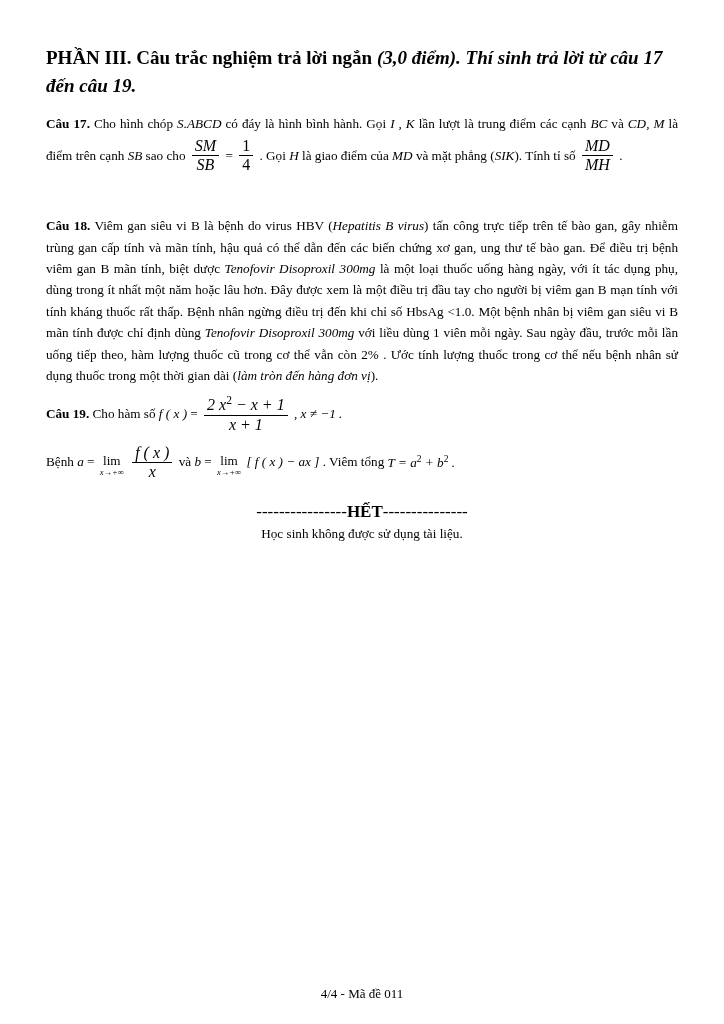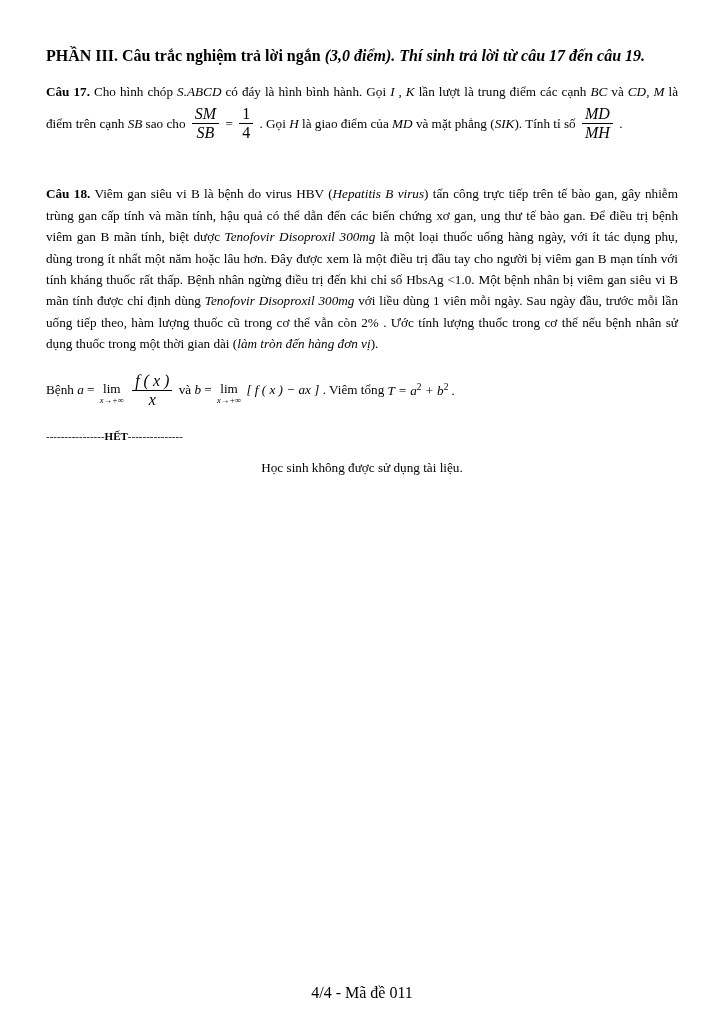"PHẦN III. Câu trắc nghiệm" .section-head { font-size: 16px -> 19px }
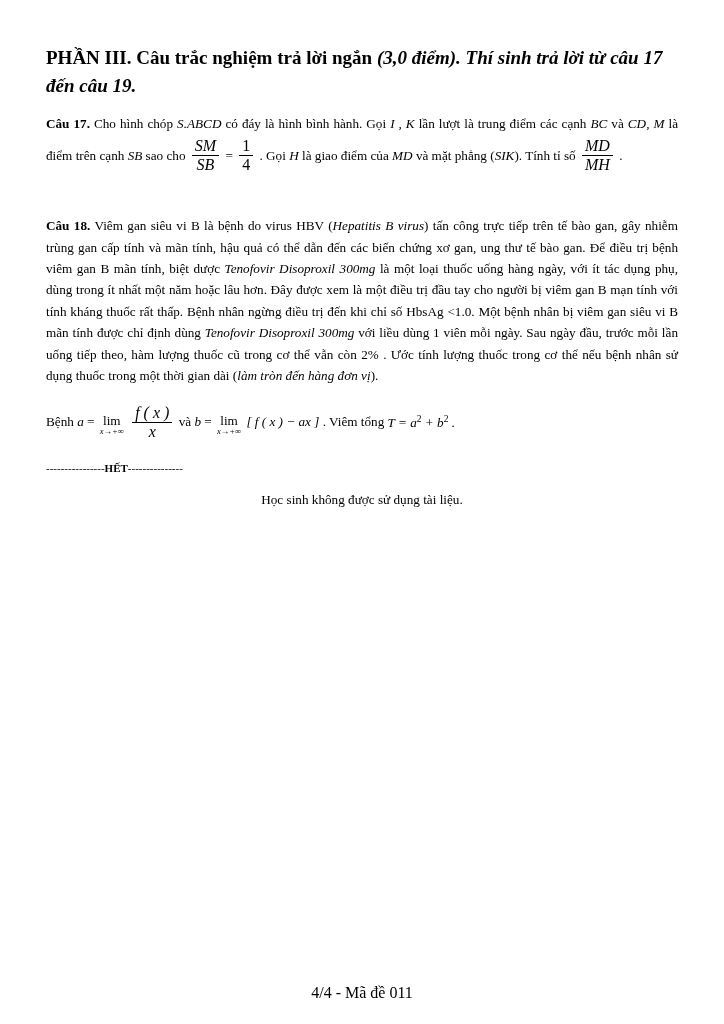"Câu 19. Cho hàm số" div.q19-row { html: none -> <div> <span>Câu 19.</span> <span>Cho hàm số</span> <span>f ( x )</span> <span>=</span> <span> <span><span>2 x</span><span>2</span><span> − x + 1</span></span> <span>x + 1</span> </span> <span>, x ≠ −1 .</span> </div> }
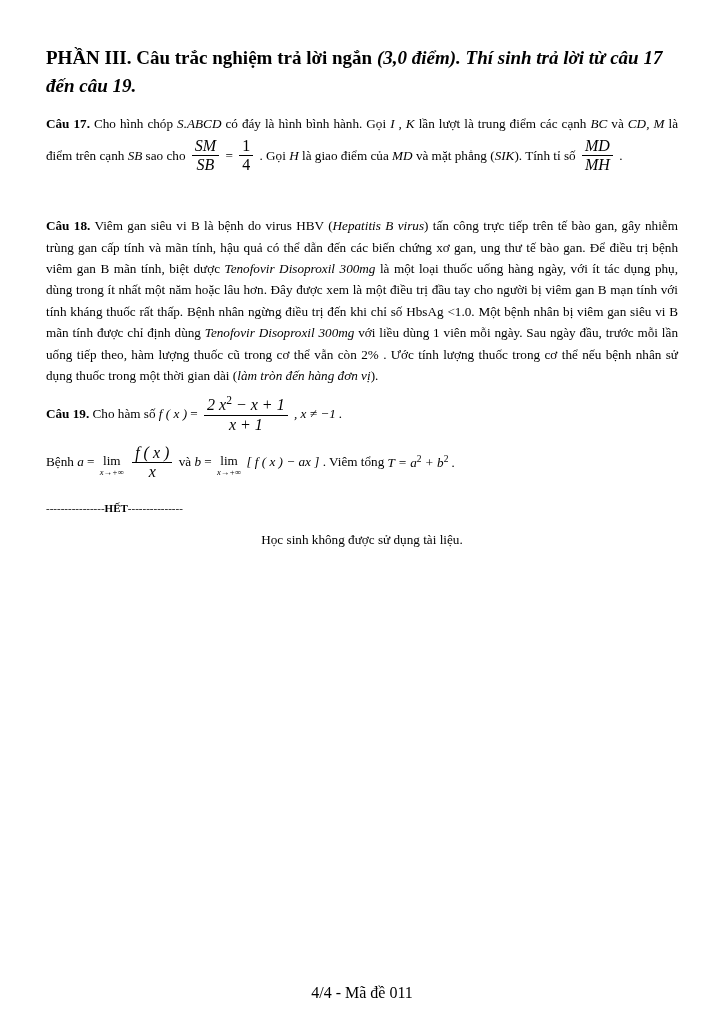"----------------HẾT---------------" .hetline { font-size: 11px -> 17px; text-align: left -> center }
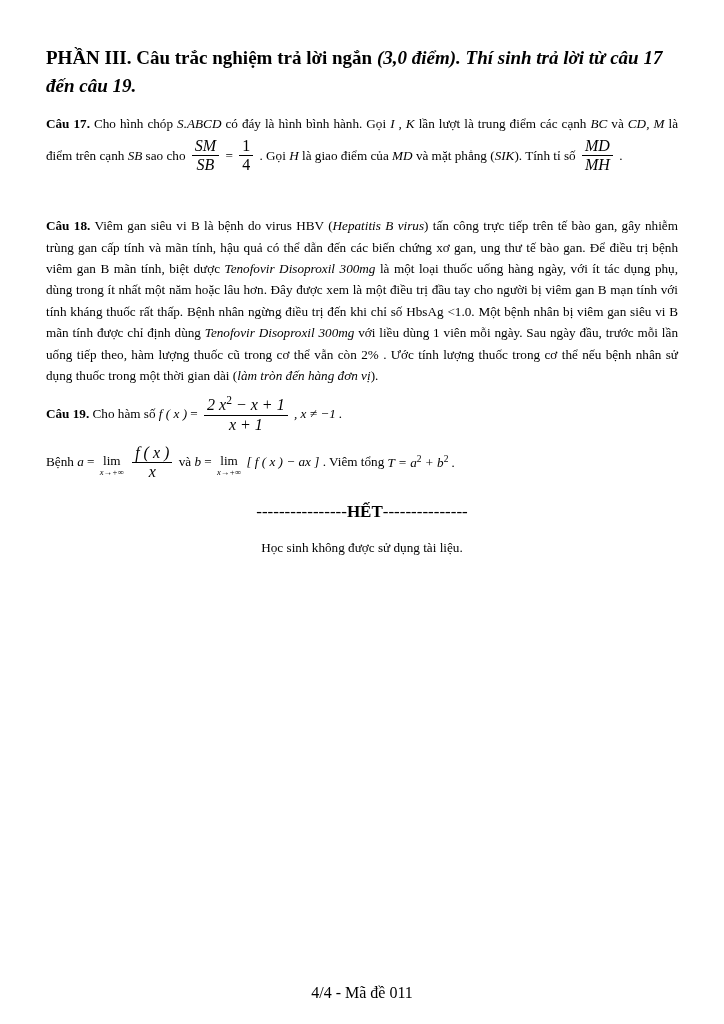"Học sinh không được sử" .notice { margin-top: 18px -> 4px }
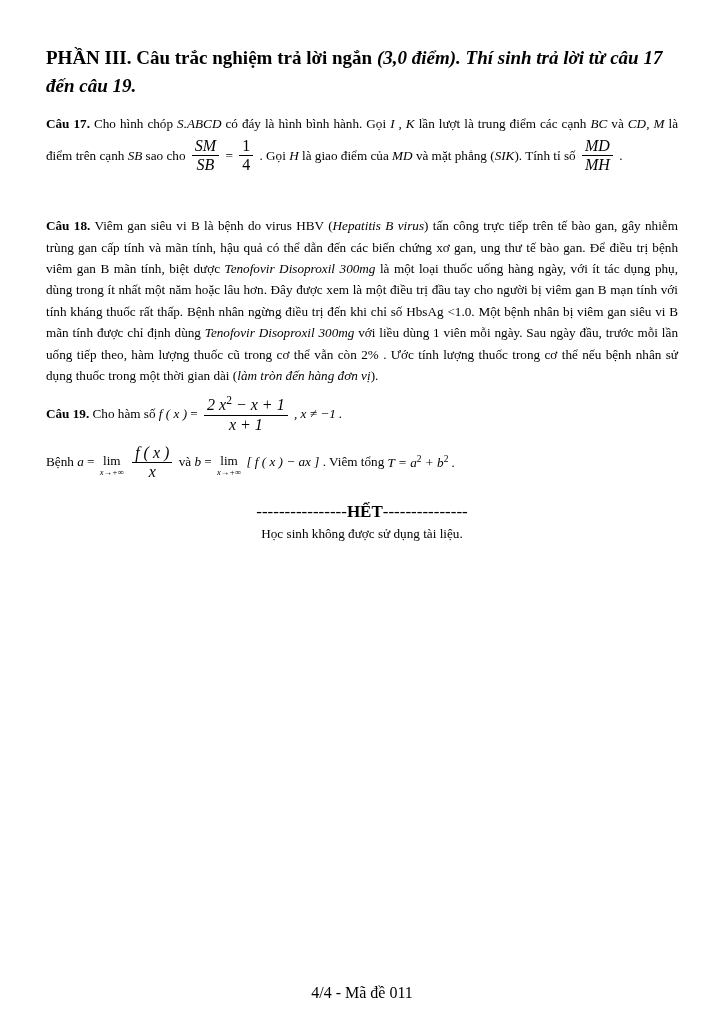"4/4 - Mã đề 011" .footer { font-size: 16px -> 13px }
